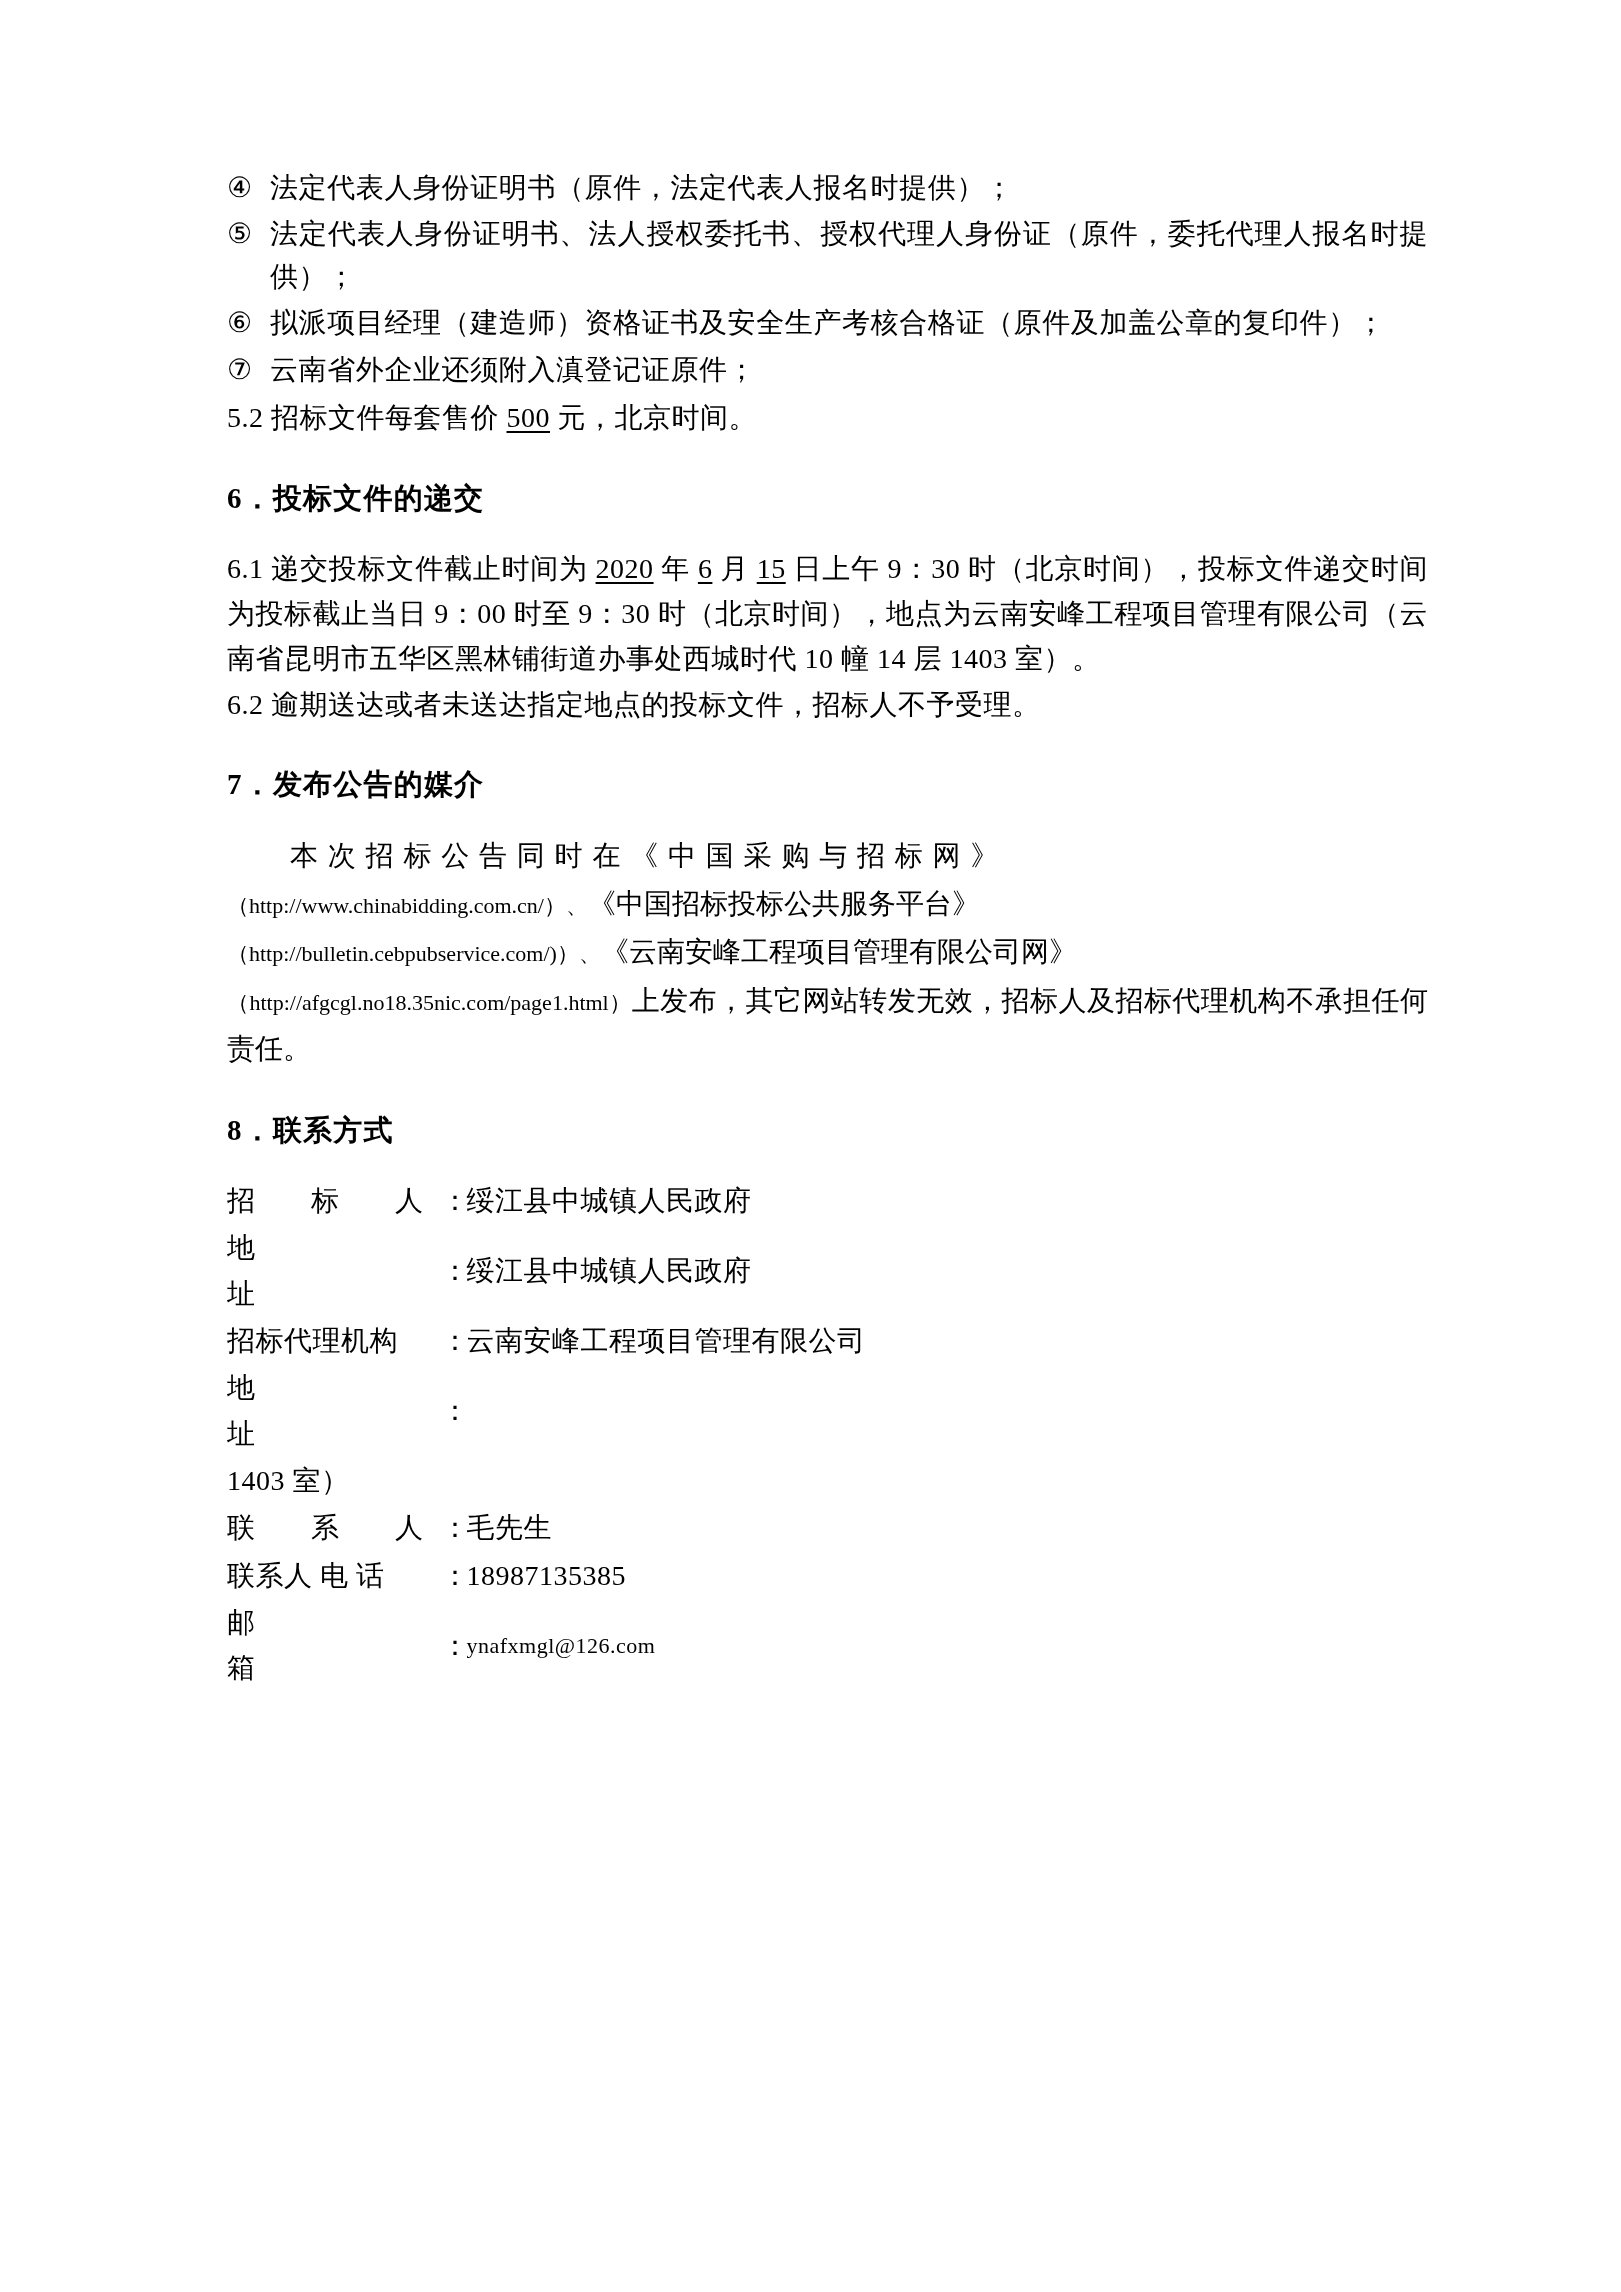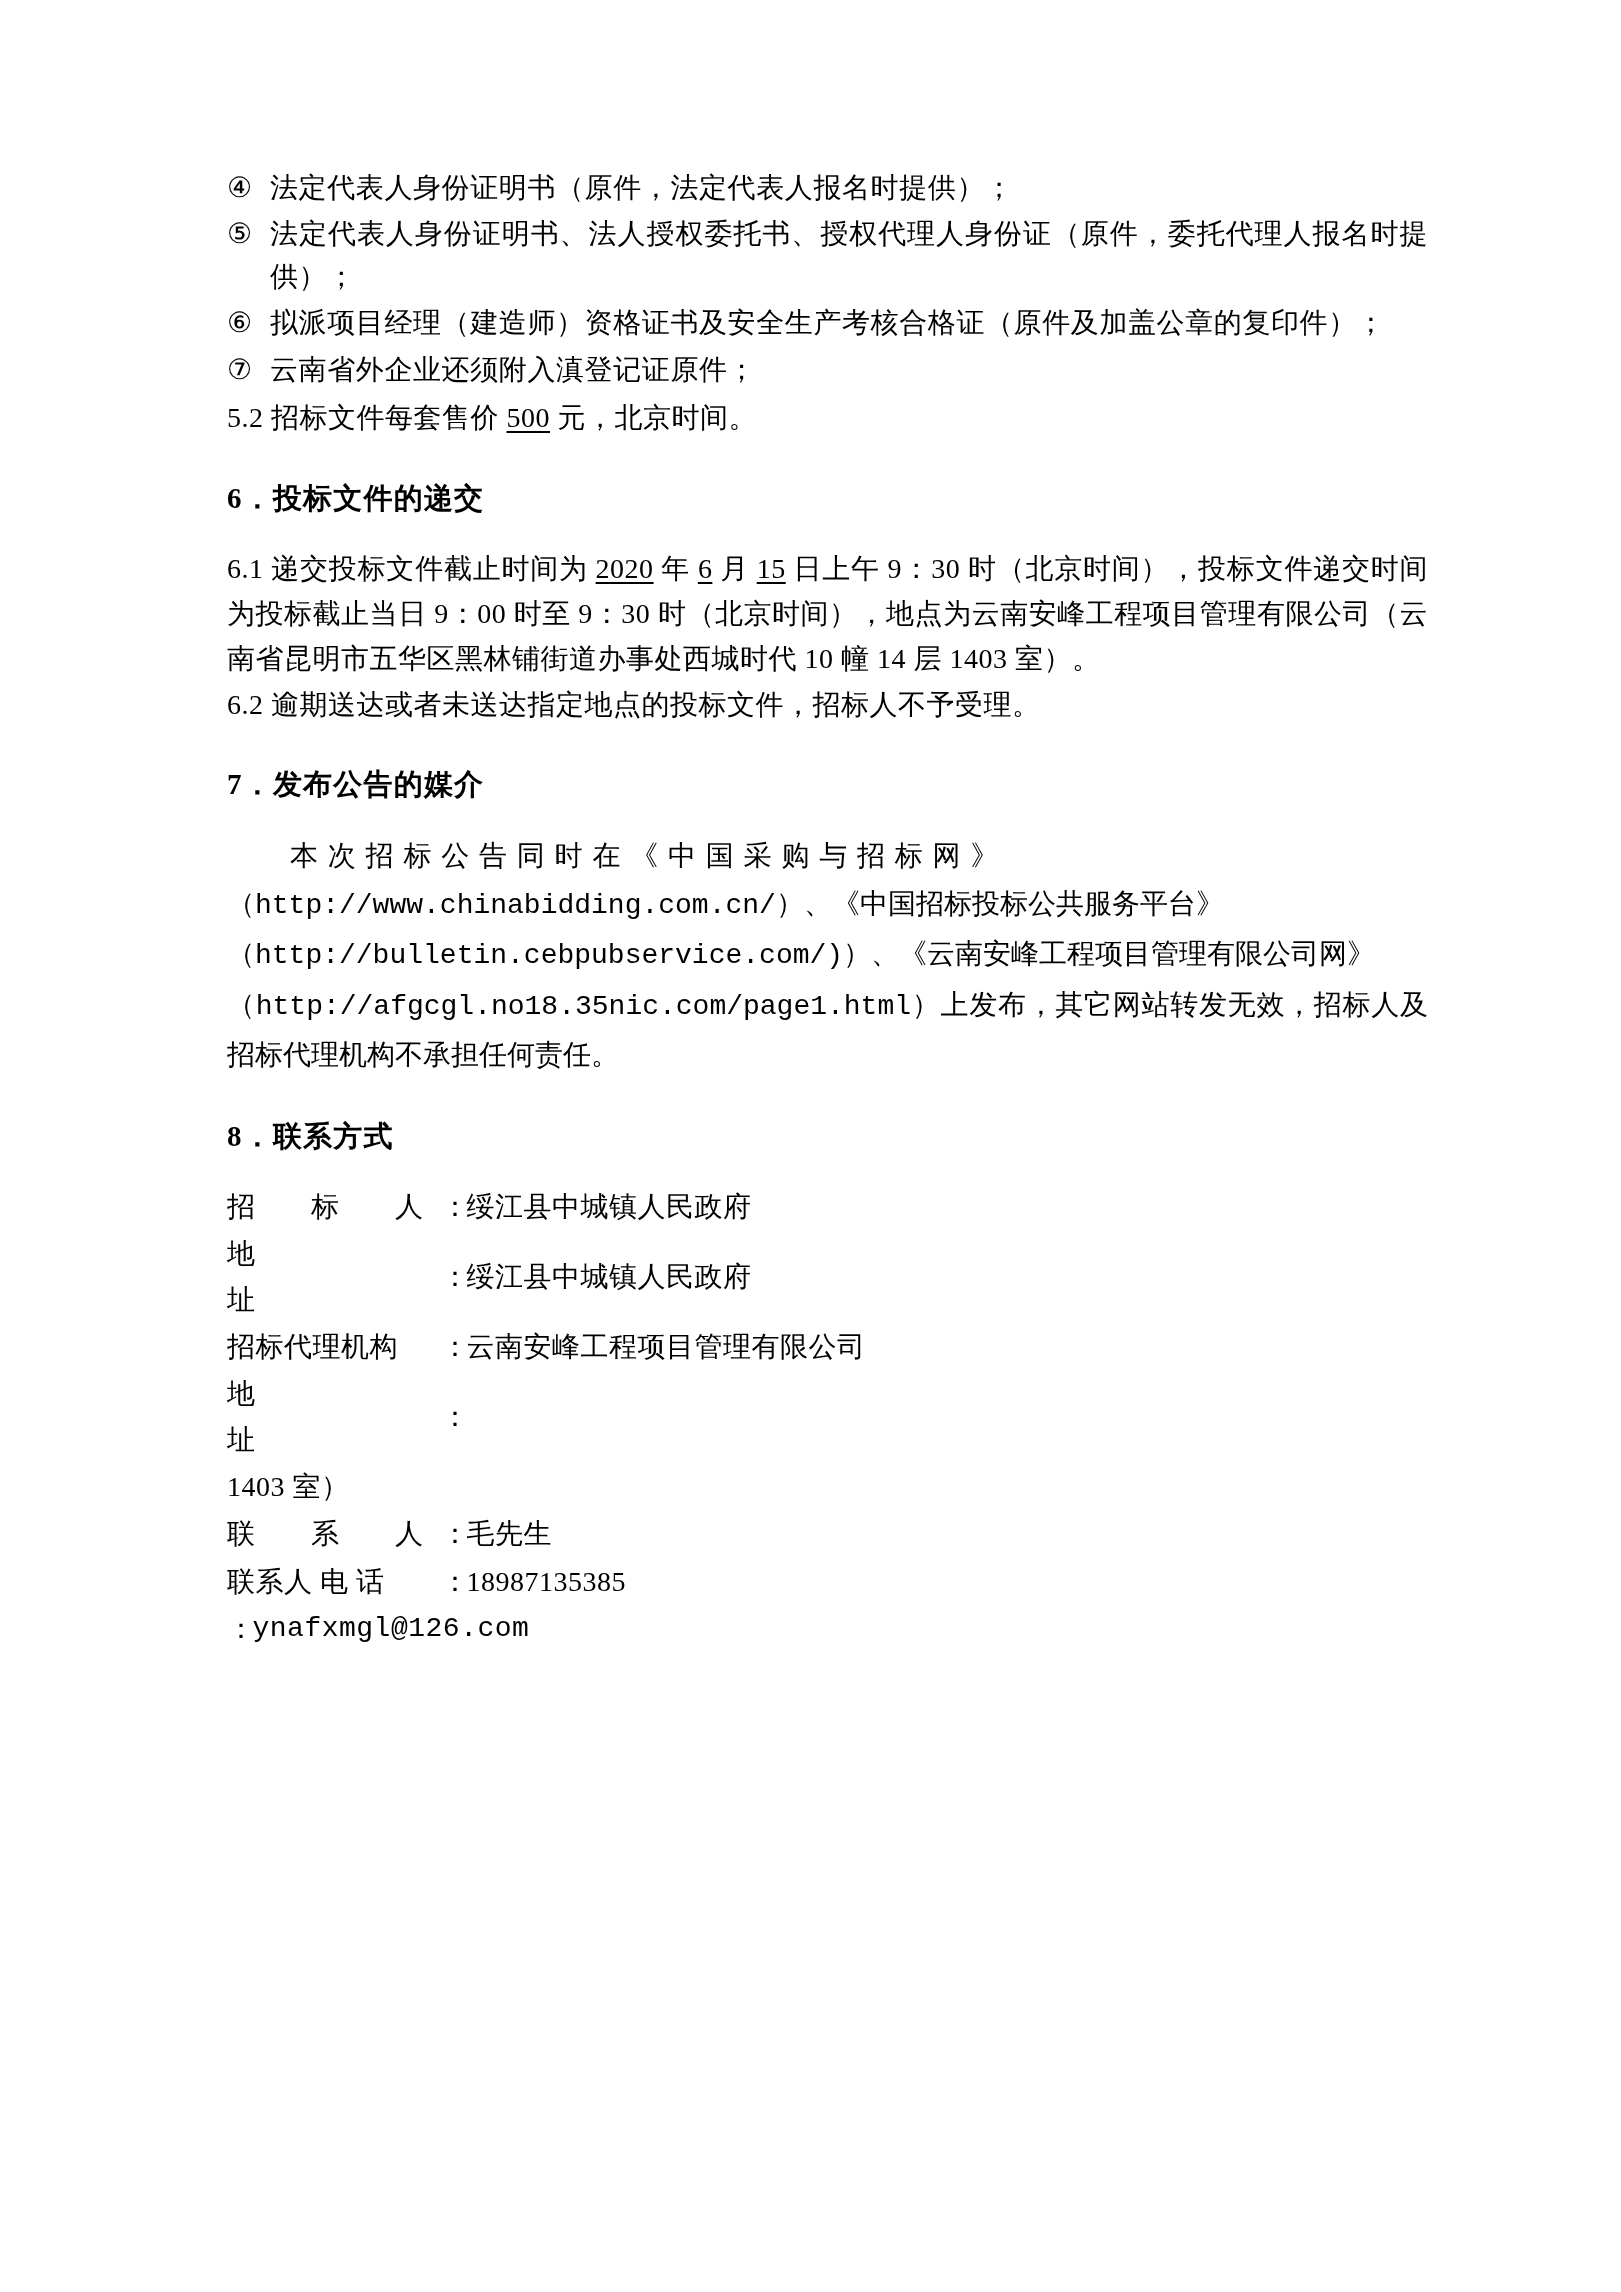"（http://www.chinabidding.com.cn/）、" .mono { font-family: Liberation Mono, monospace -> Liberation Serif, serif; font-size: 28px -> 22px }
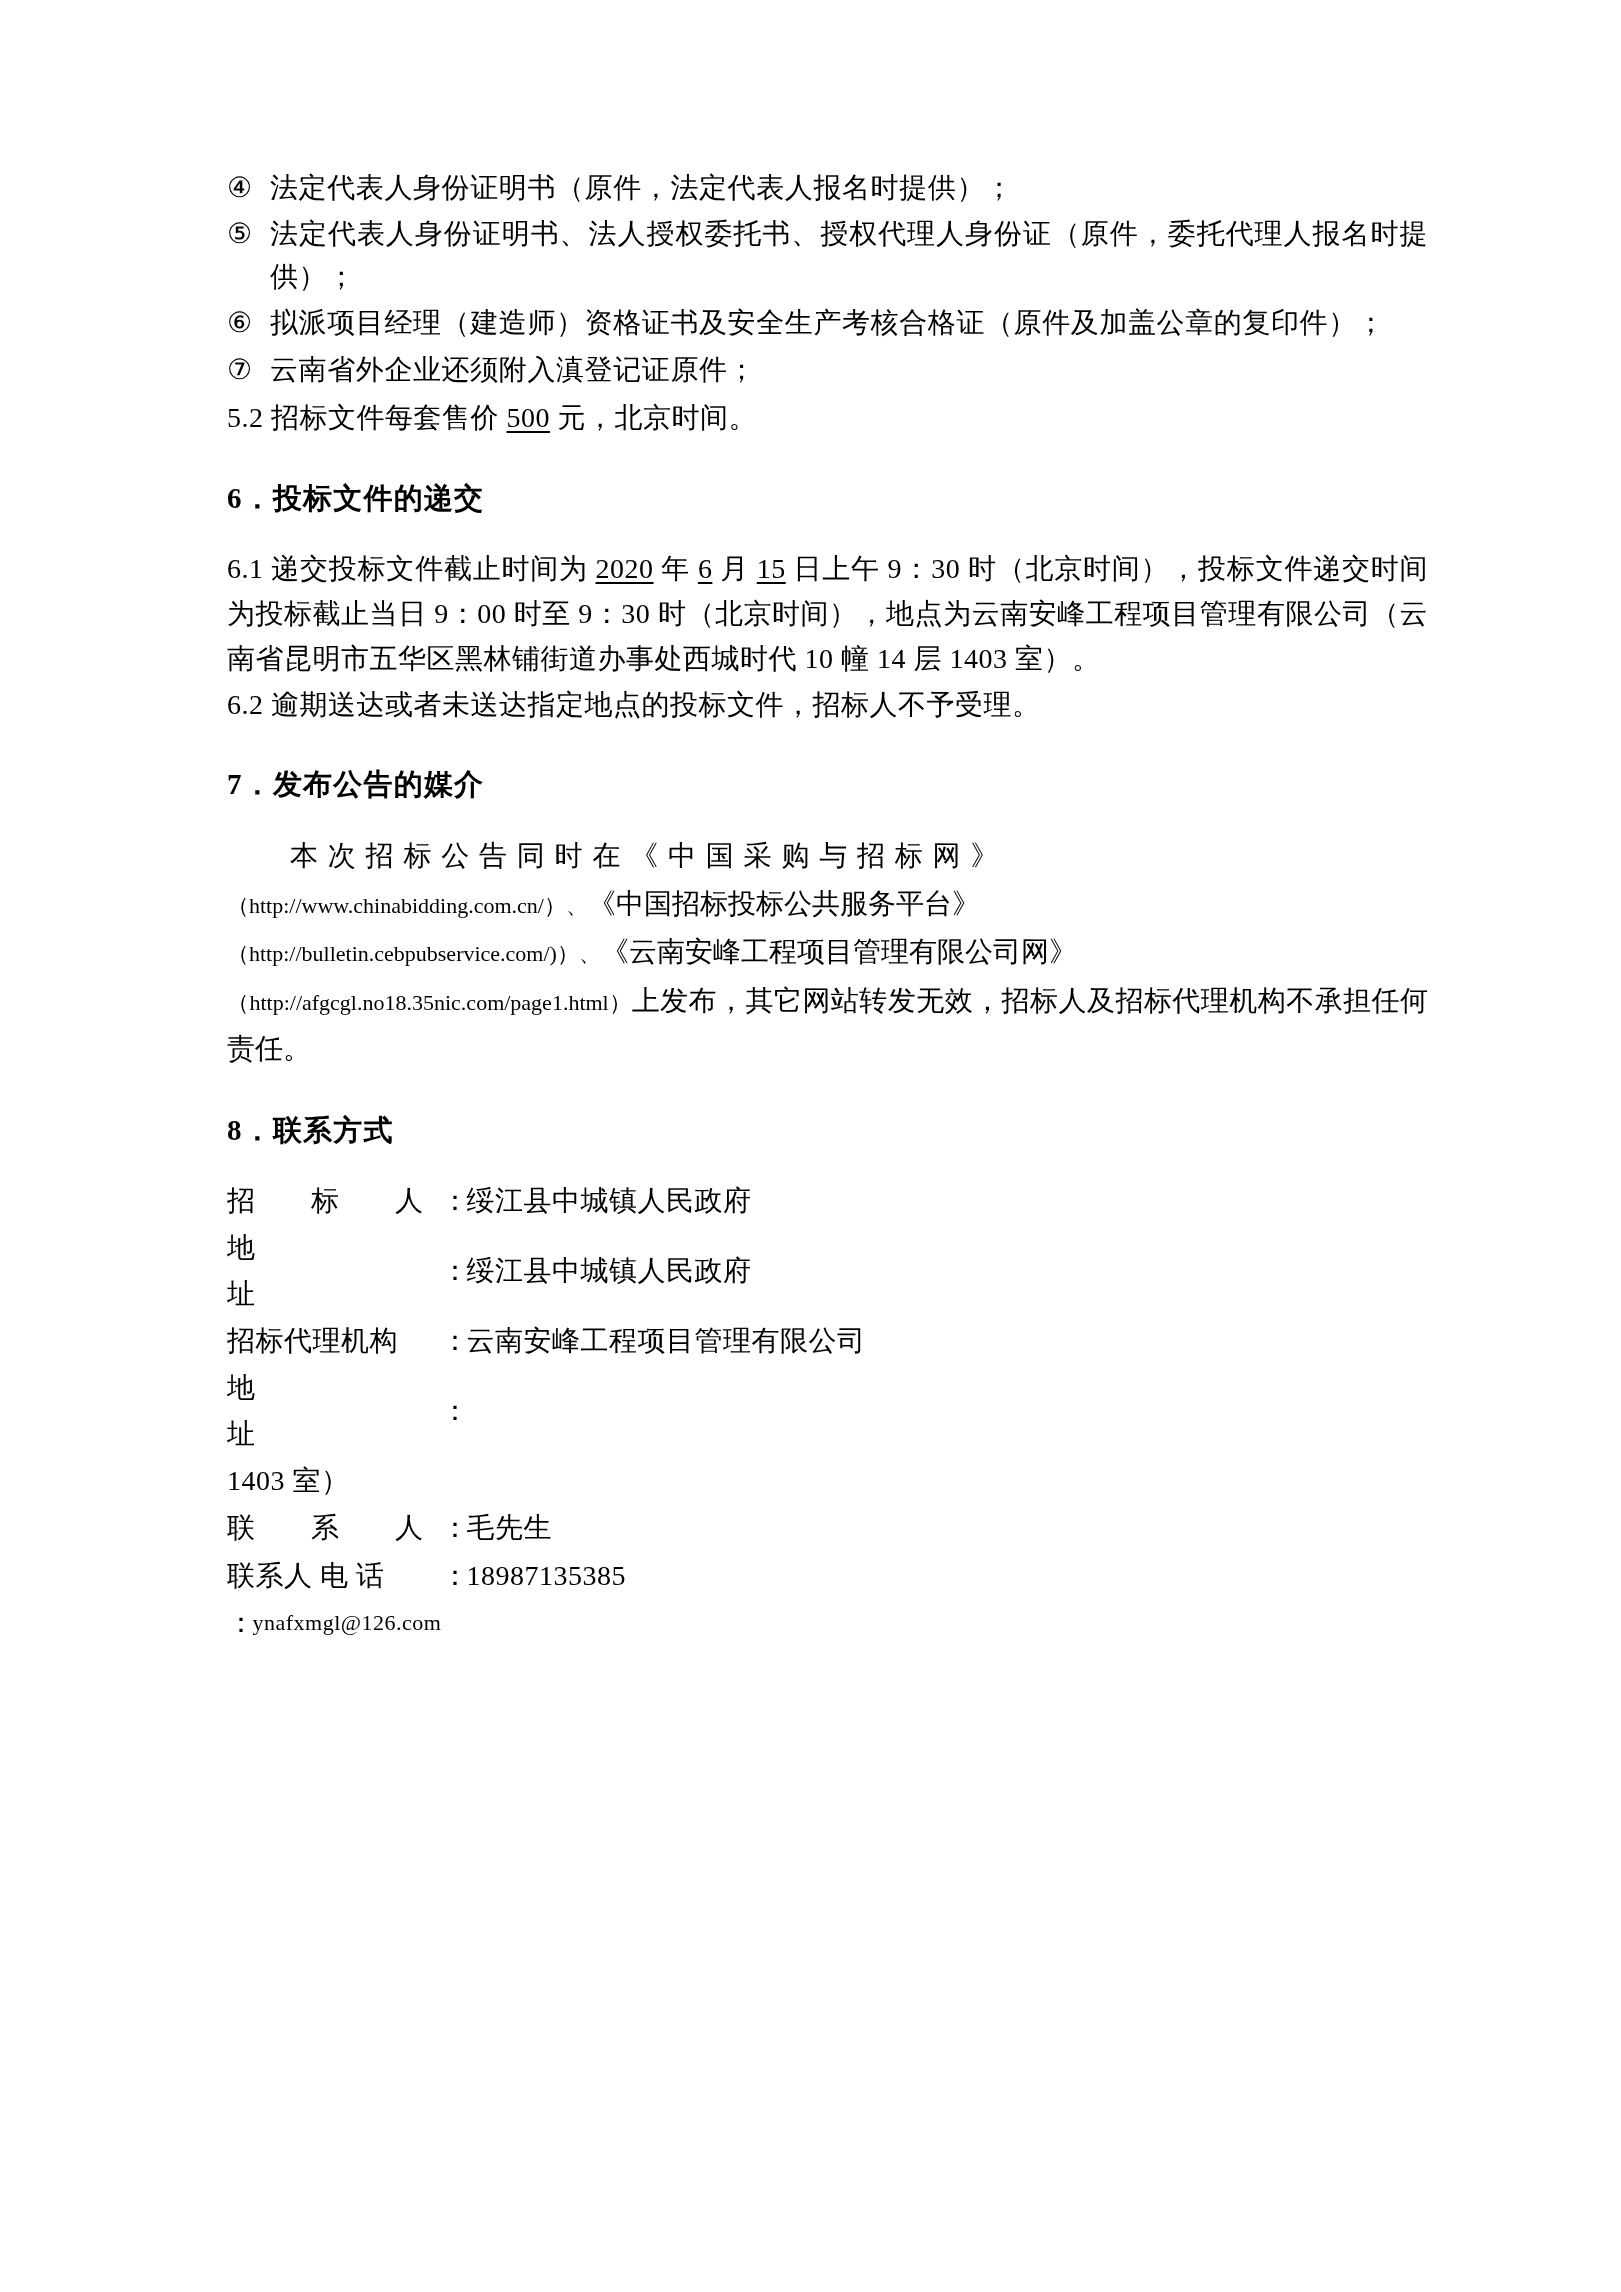"邮 箱" span.label { html: none -> <span>邮 箱</span> }
